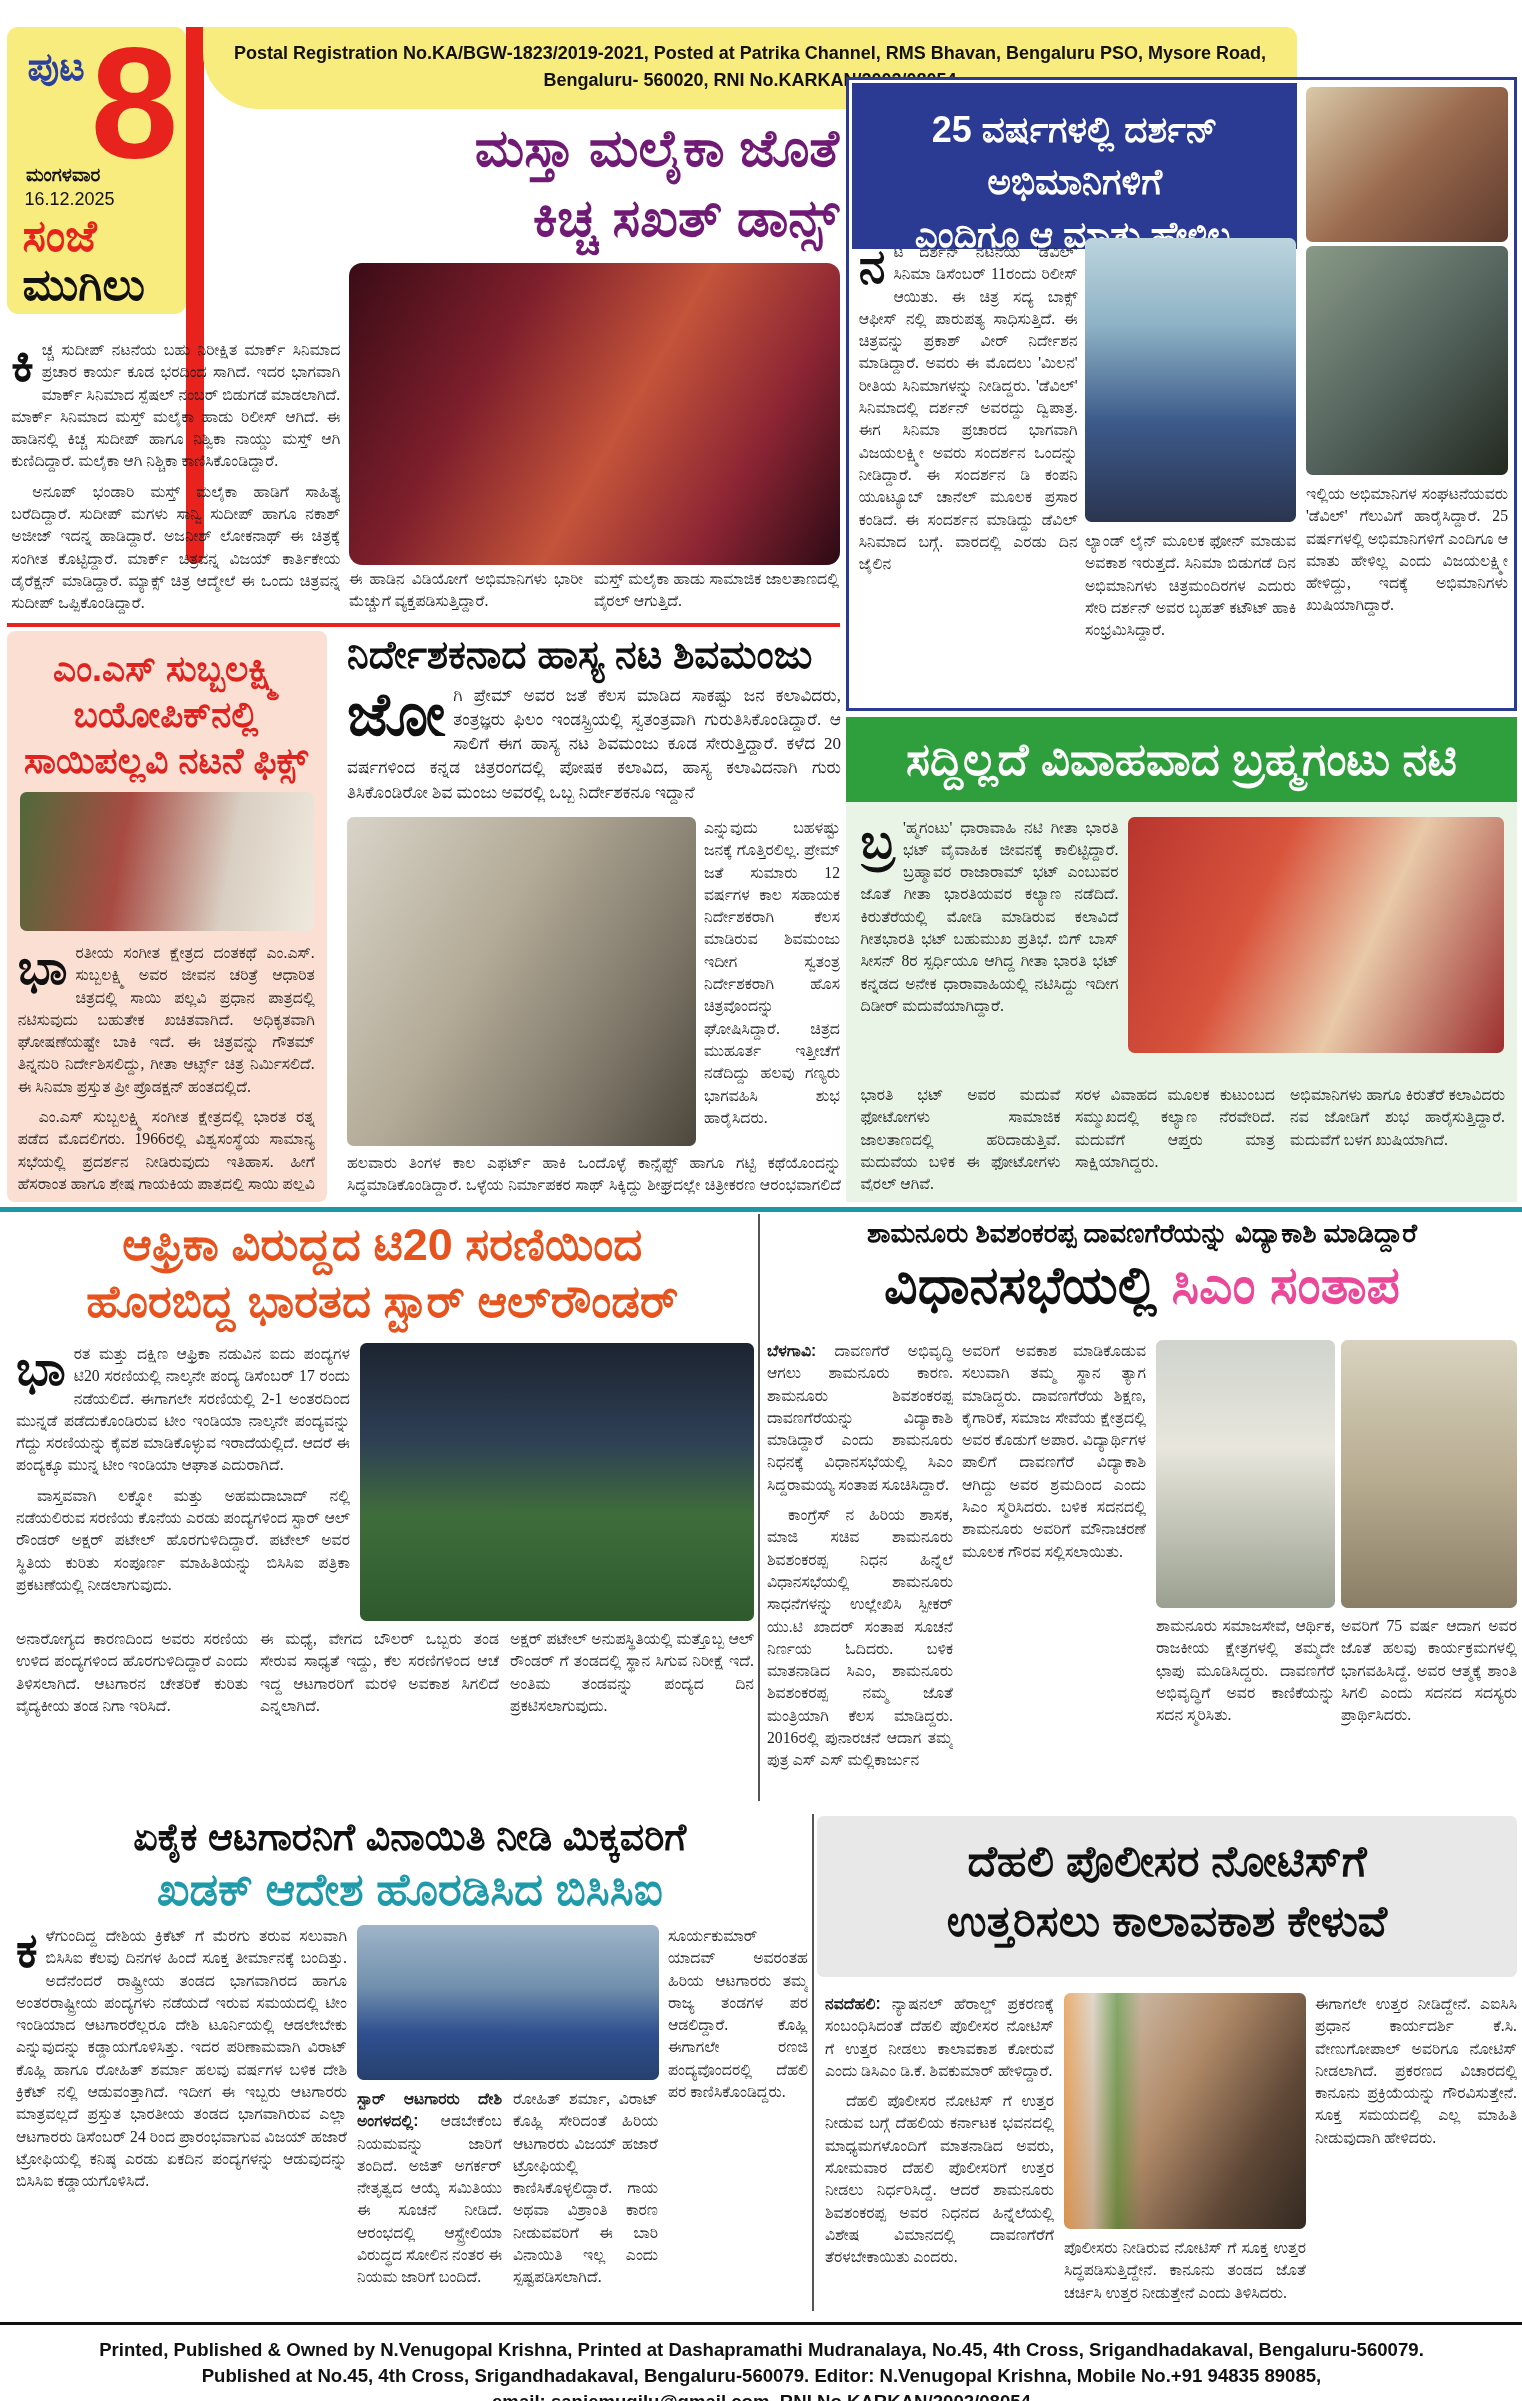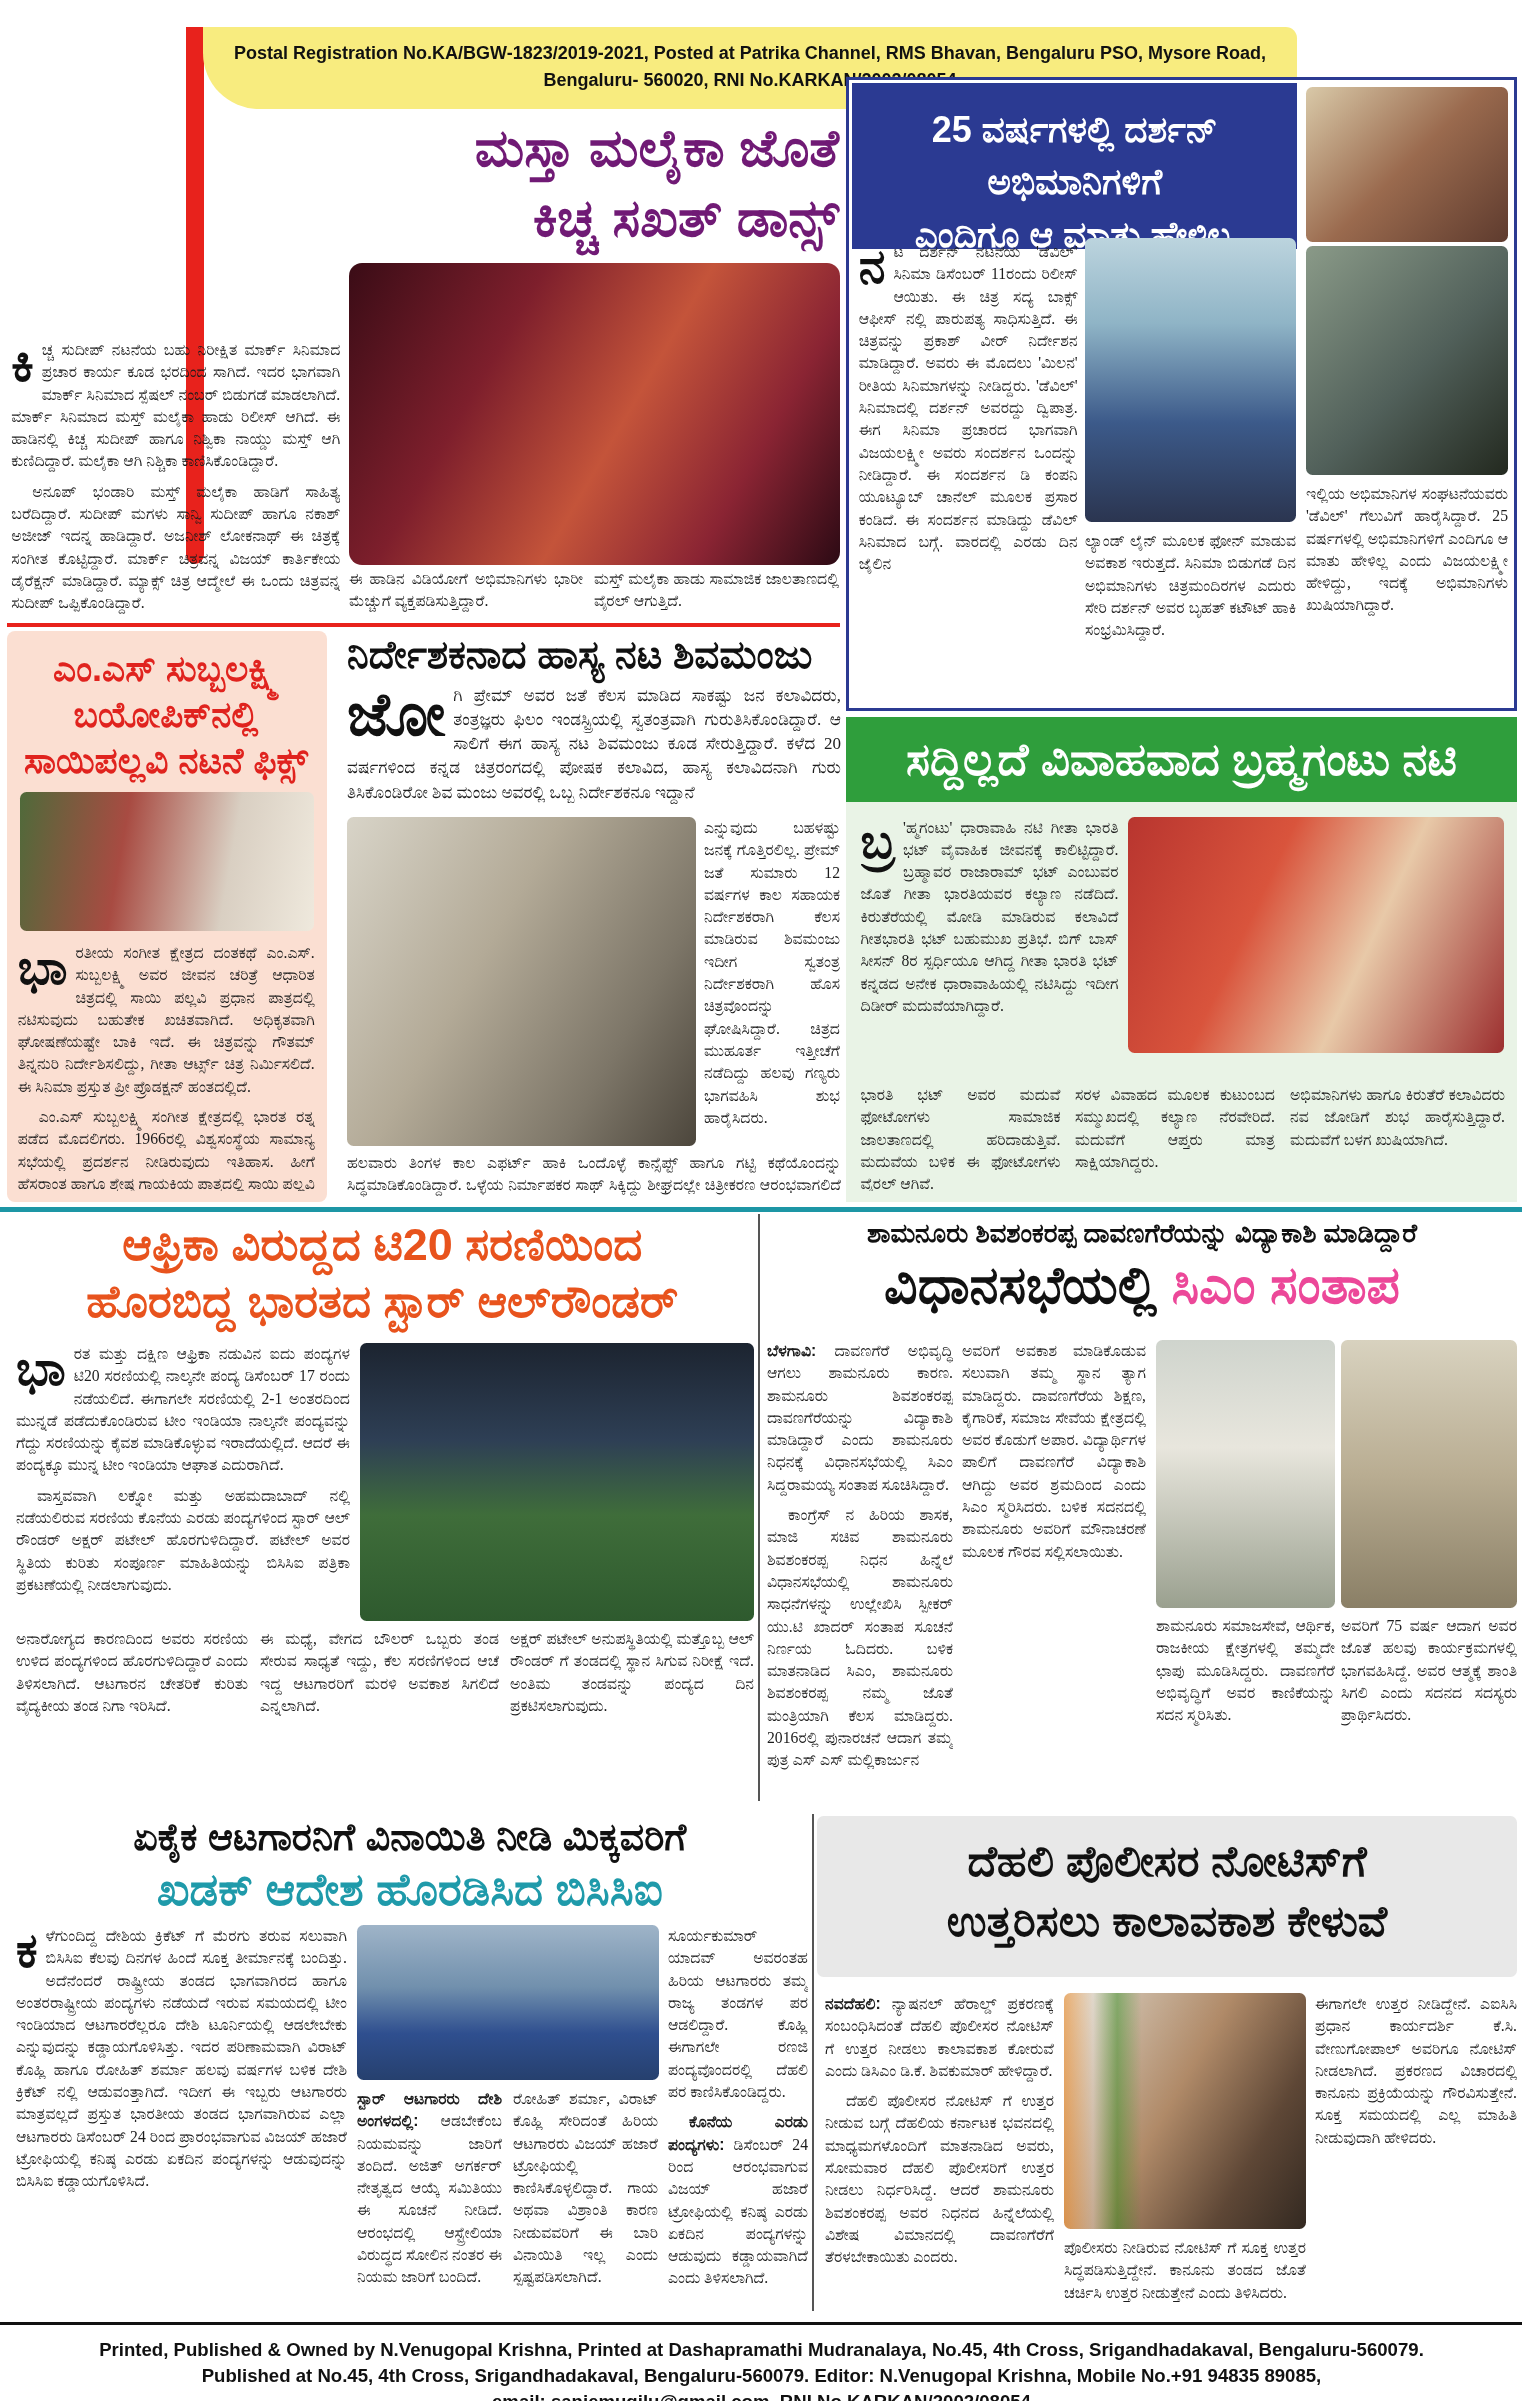"ಪುಟ" div.abs { html: none -> <div> <div>ಪುಟ</div> <div>8</div> <div>ಮಂಗಳವಾರ</div> <div>16.12.2025</div> <div>ಸಂಜೆ</div> <div>ಮುಗಿಲು</div> </div> }
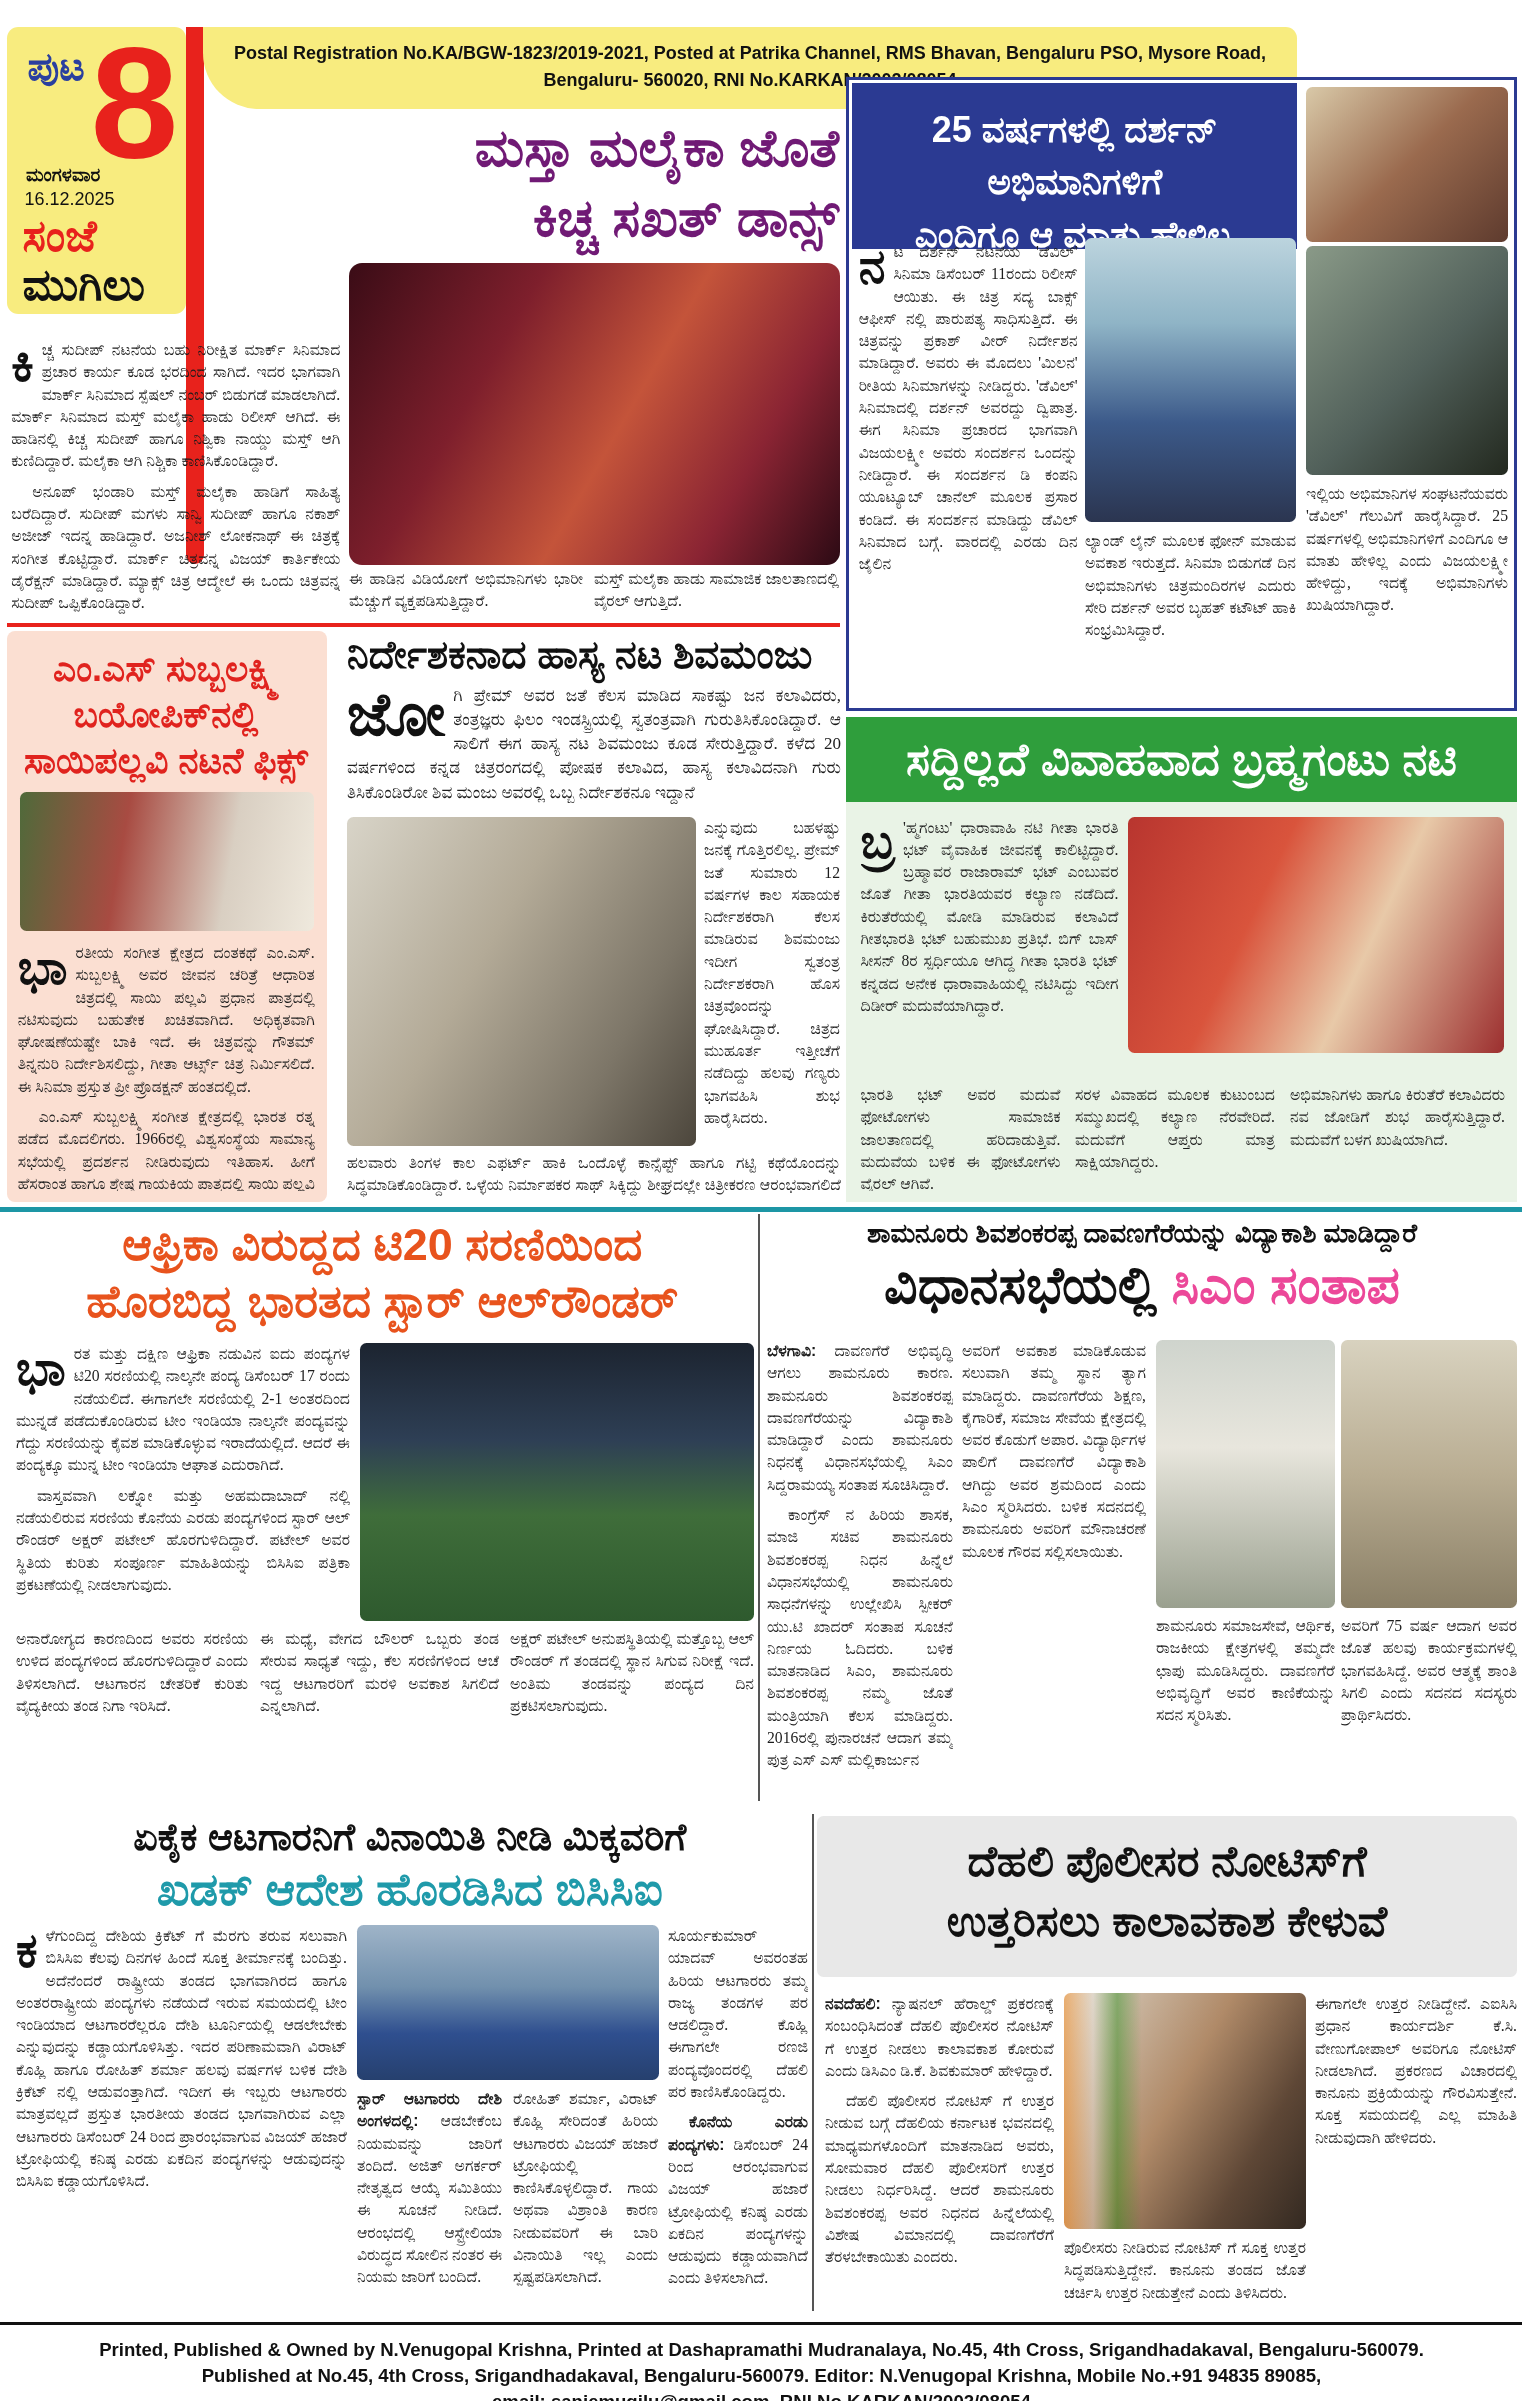"ಕೊನೆಯ ಎರಡು ಪಂದ್ಯಗಳು: ಡಿಸೆಂಬರ್ 24" p { html: <p><span>ಕೊನೆಯ ಎರಡು ಪಂದ್ಯಗಳು:</span><span> ಡಿಸೆಂಬರ್ 24 ರಿಂದ ಆರಂಭವಾಗುವ ವಿಜಯ್ ಹಜಾರೆ ಟ್ರೋಫಿಯಲ್ಲಿ ಕನಿಷ್ಠ ಎರಡು ಏಕದಿನ ಪಂದ್ಯಗಳನ್ನು ಆಡುವುದು ಕಡ್ಡಾಯವಾಗಿದೆ ಎಂದು ತಿಳಿಸಲಾಗಿದೆ.</span></p> -> none }
